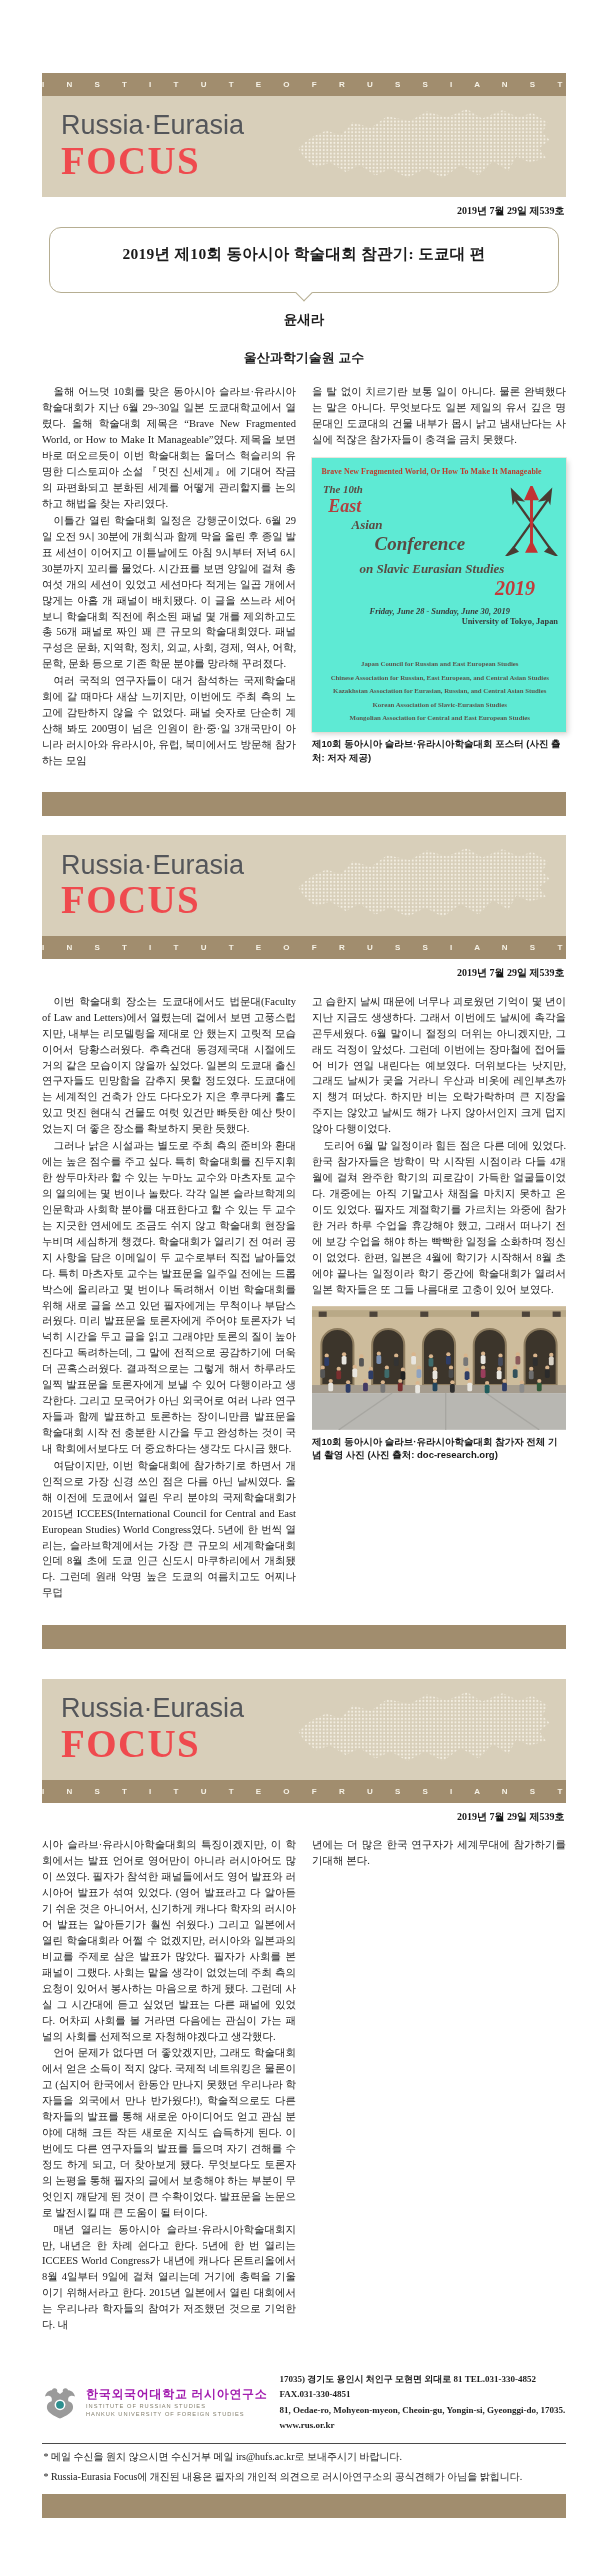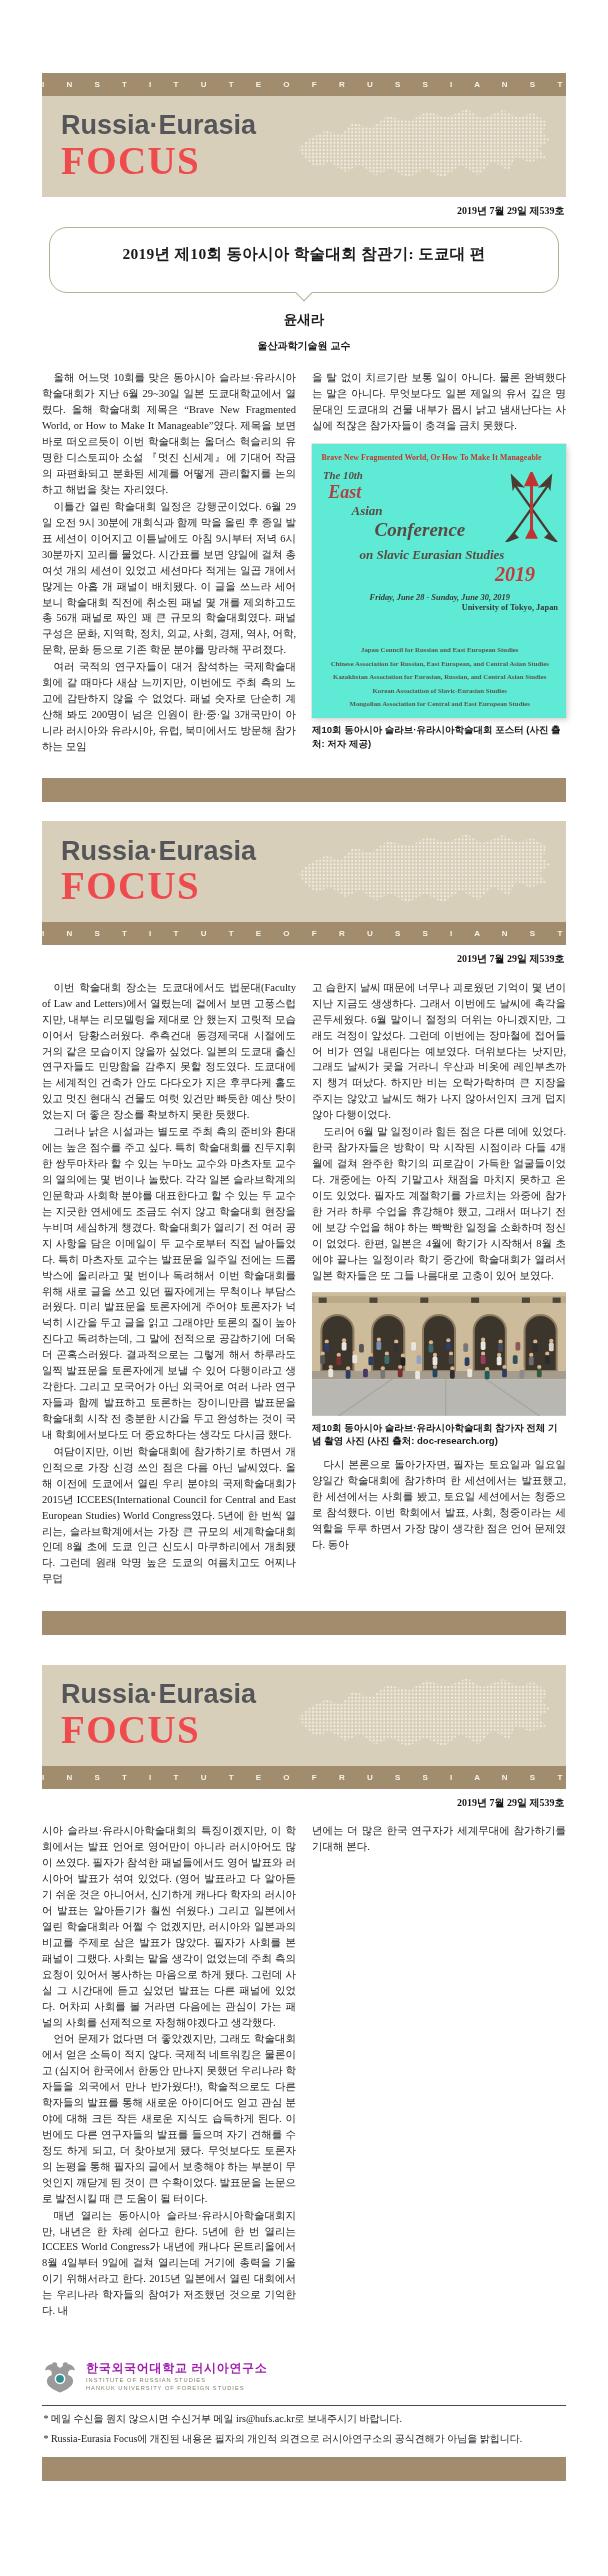"Russia·Eurasia" .brandTop { font-weight: bold -> normal }
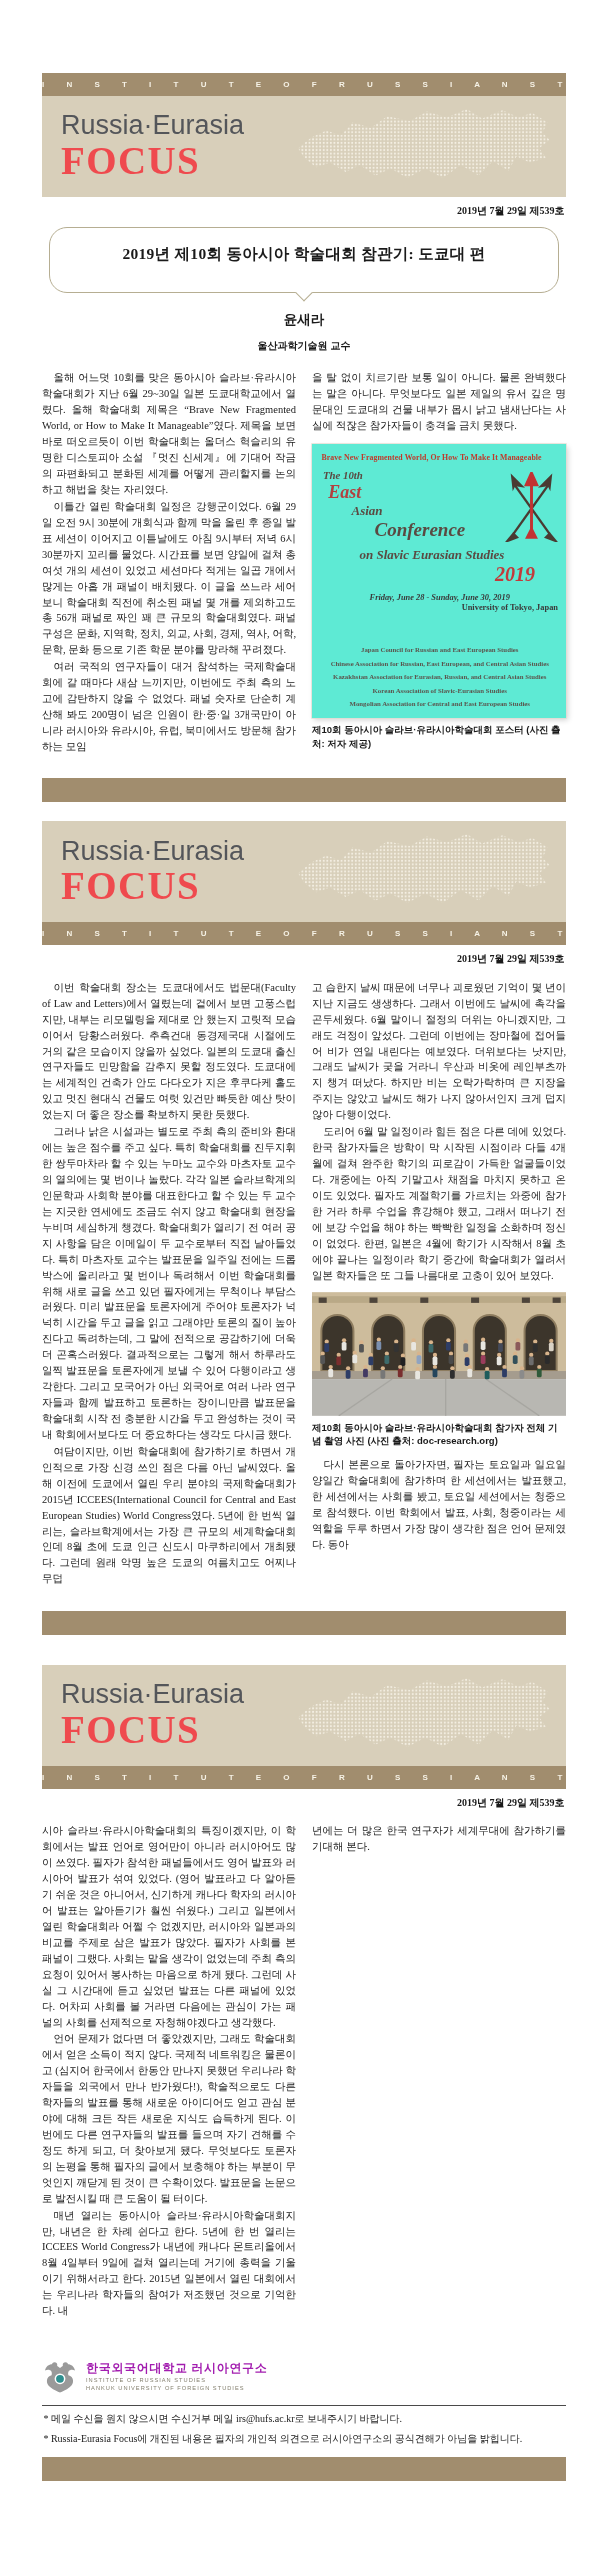"2019년 제10회 동아시아 학술대회 참관기:" .titleBox { border-radius: 18px -> 12px }
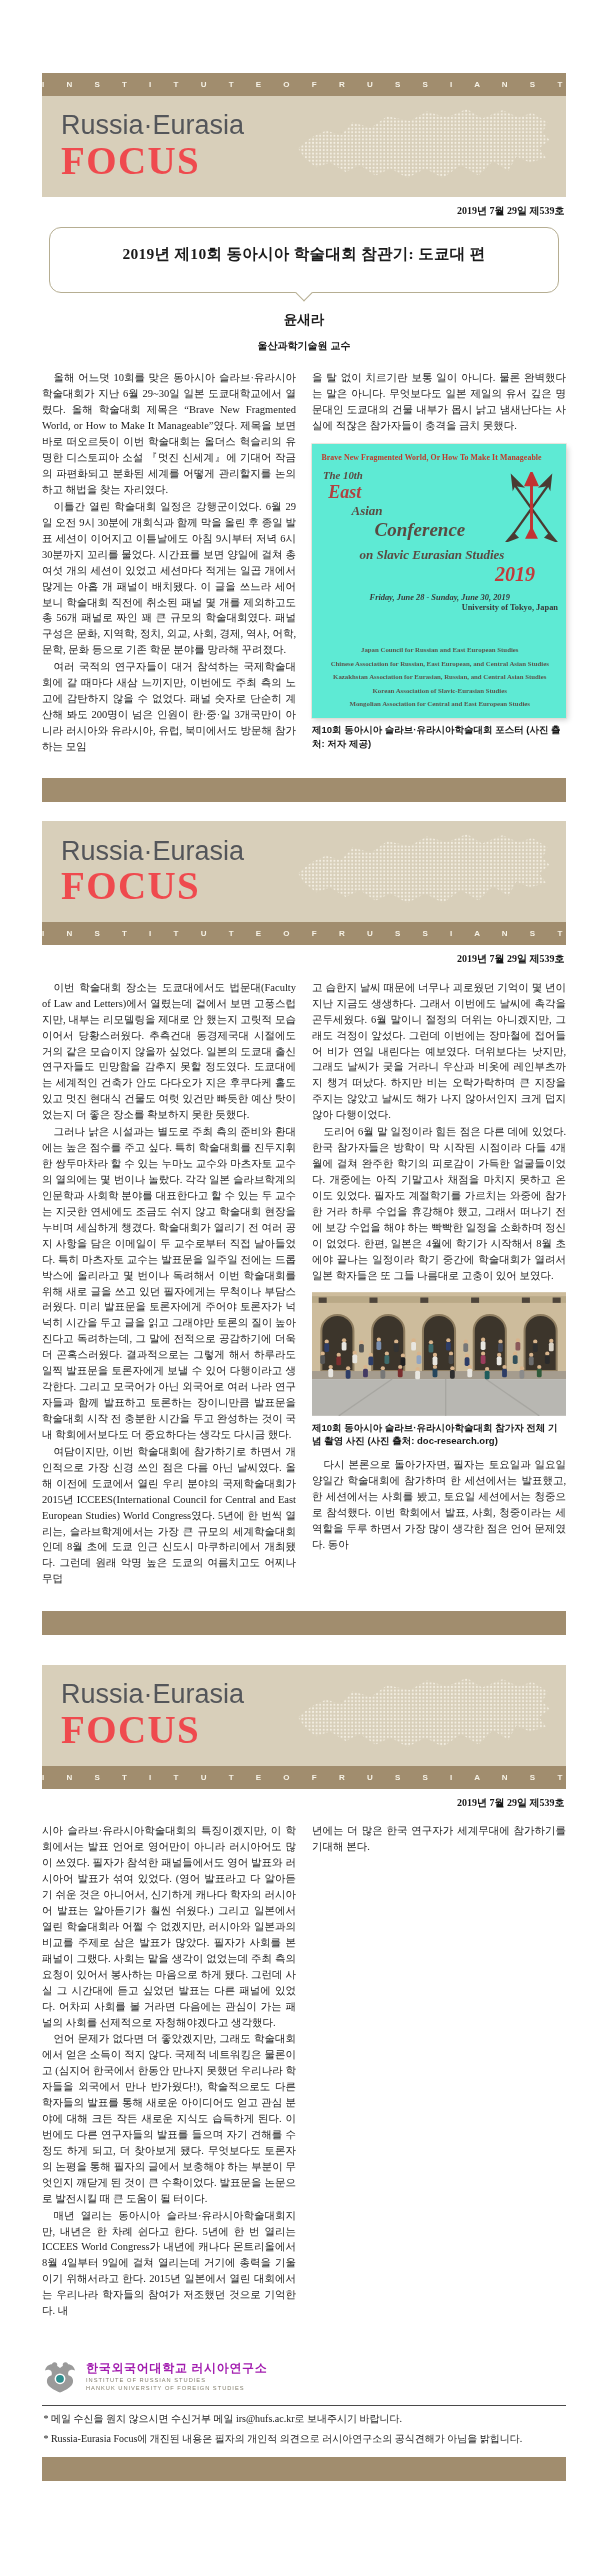"울산과학기술원 교수" .authorAffil { font-size: 10px -> 13px; margin-top: 10px -> 20px }
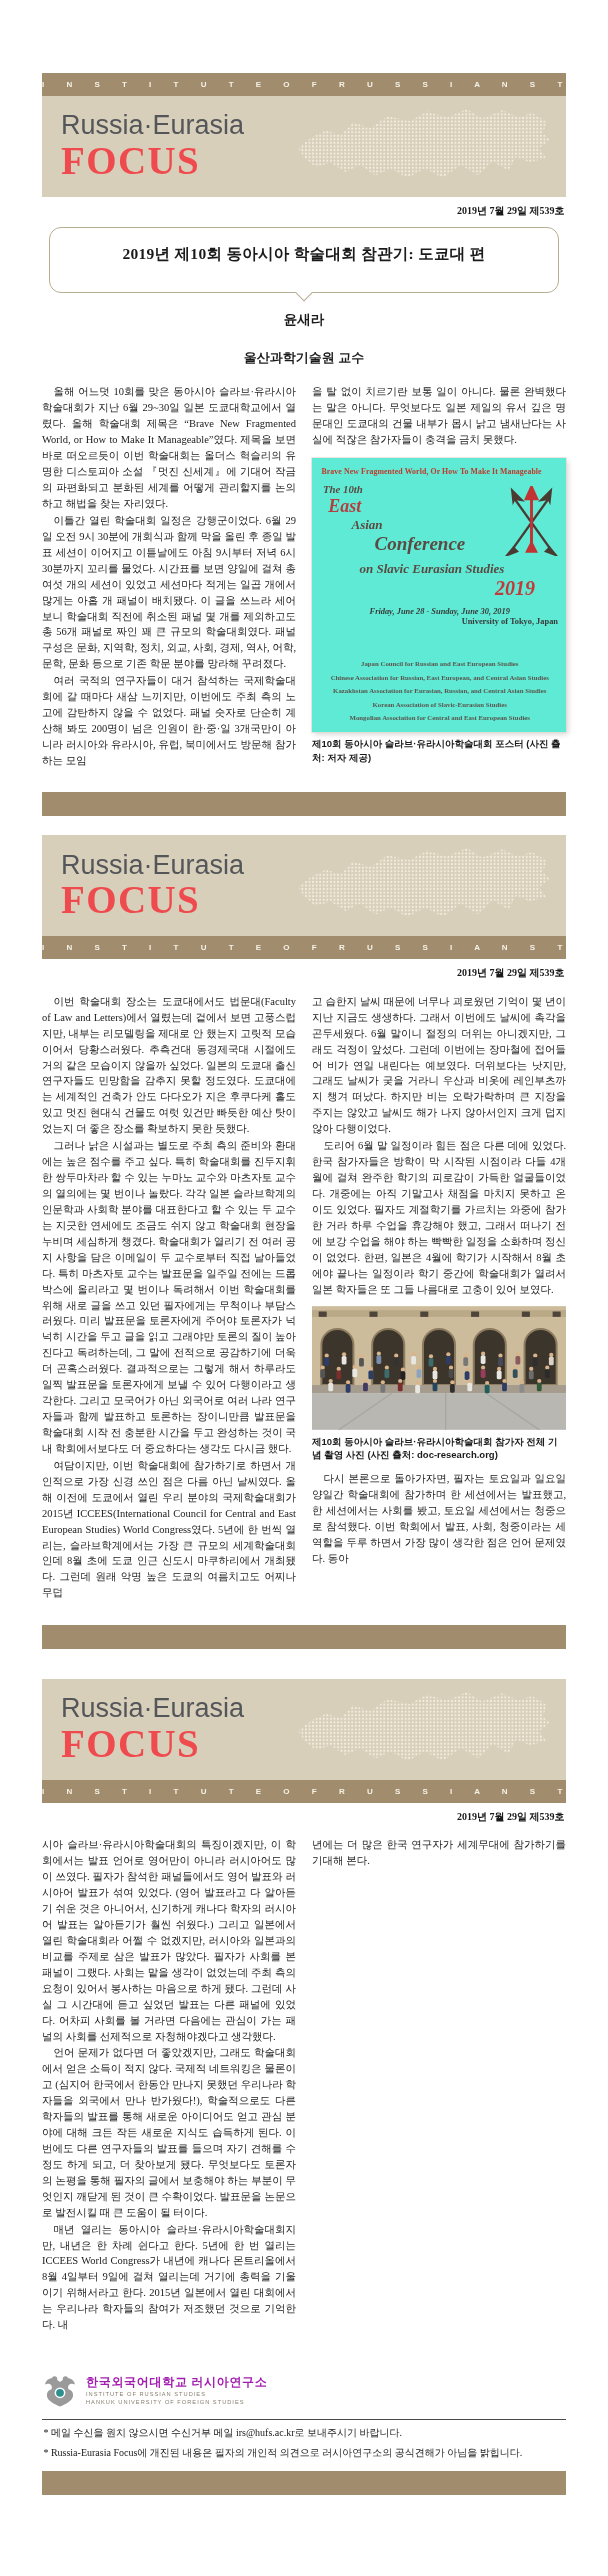"다시 본론으로 돌아가자면, 필자는 토요일과" p.bp { html: <p>다시 본론으로 돌아가자면, 필자는 토요일과 일요일 양일간 학술대회에 참가하며 한 세션에서는 발표했고, 한 세션에서는 사회를 봤고, 토요일 세션에서는 청중으로 참석했다. 이번 학회에서 발표, 사회, 청중이라는 세 역할을 두루 하면서 가장 많이 생각한 점은 언어 문제였다. 동아</p> -> none }
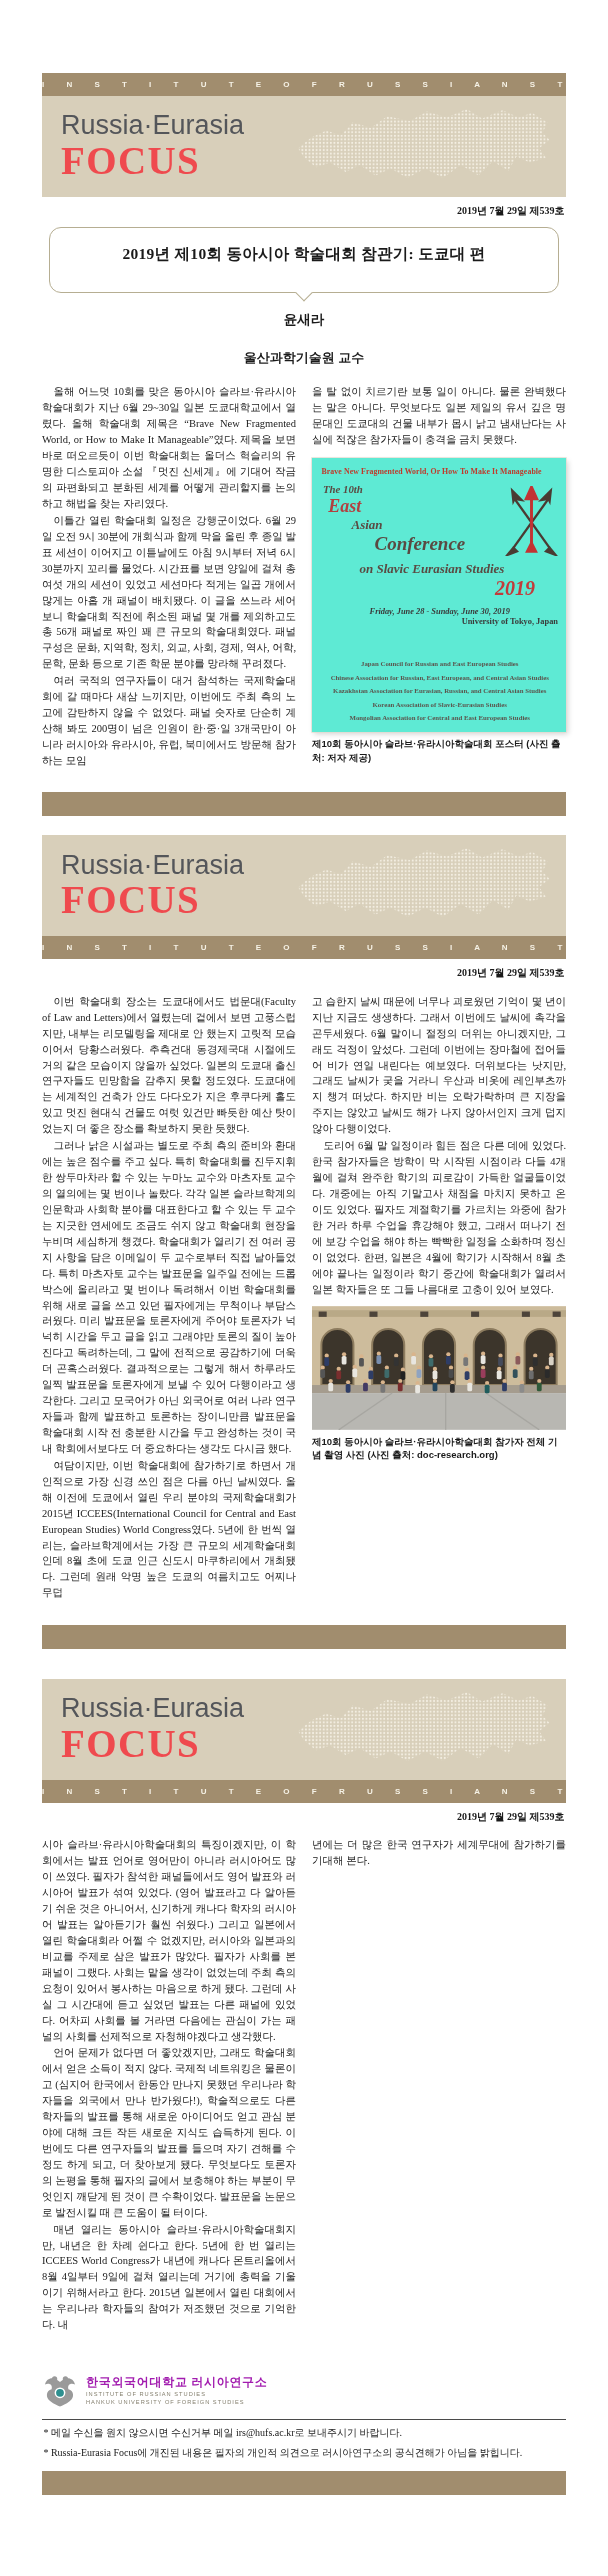"17035) 경기도 용인시 처인구 모현면" div.addr { html: none -> <div> <div>17035) 경기도 용인시 처인구 모현면 외대로 81 TEL.031-330-4852 FAX.031-330-4851</div> <div>81, Oedae-ro, Mohyeon-myeon, Cheoin-gu, Yongin-si, Gyeonggi-do, 17035. www.rus.or.kr</div> </div> }
